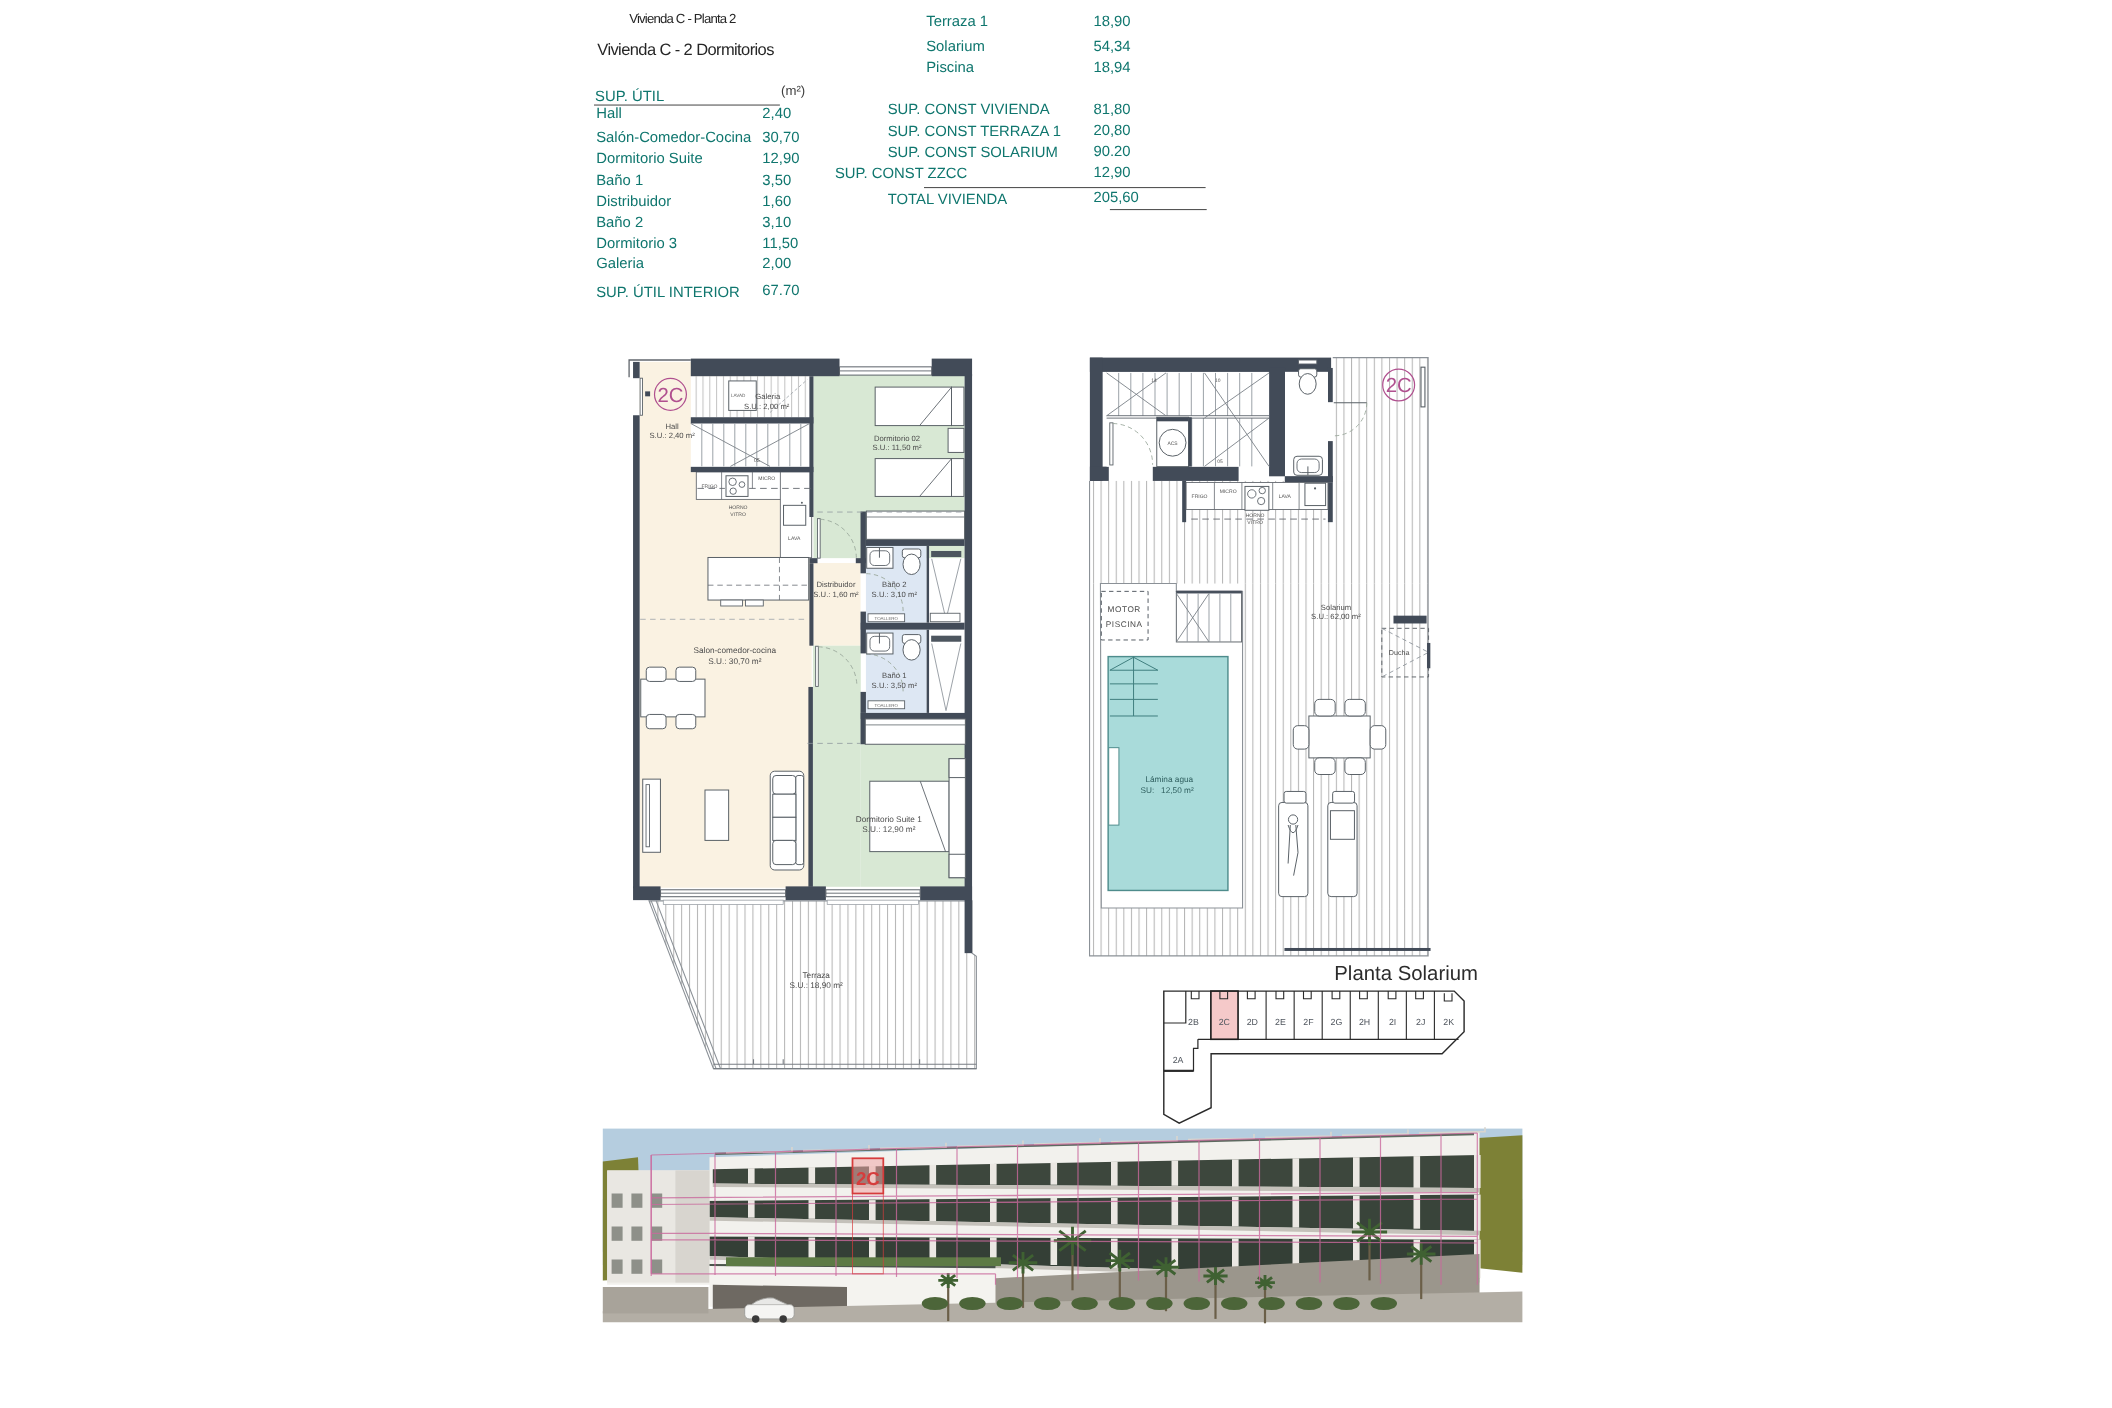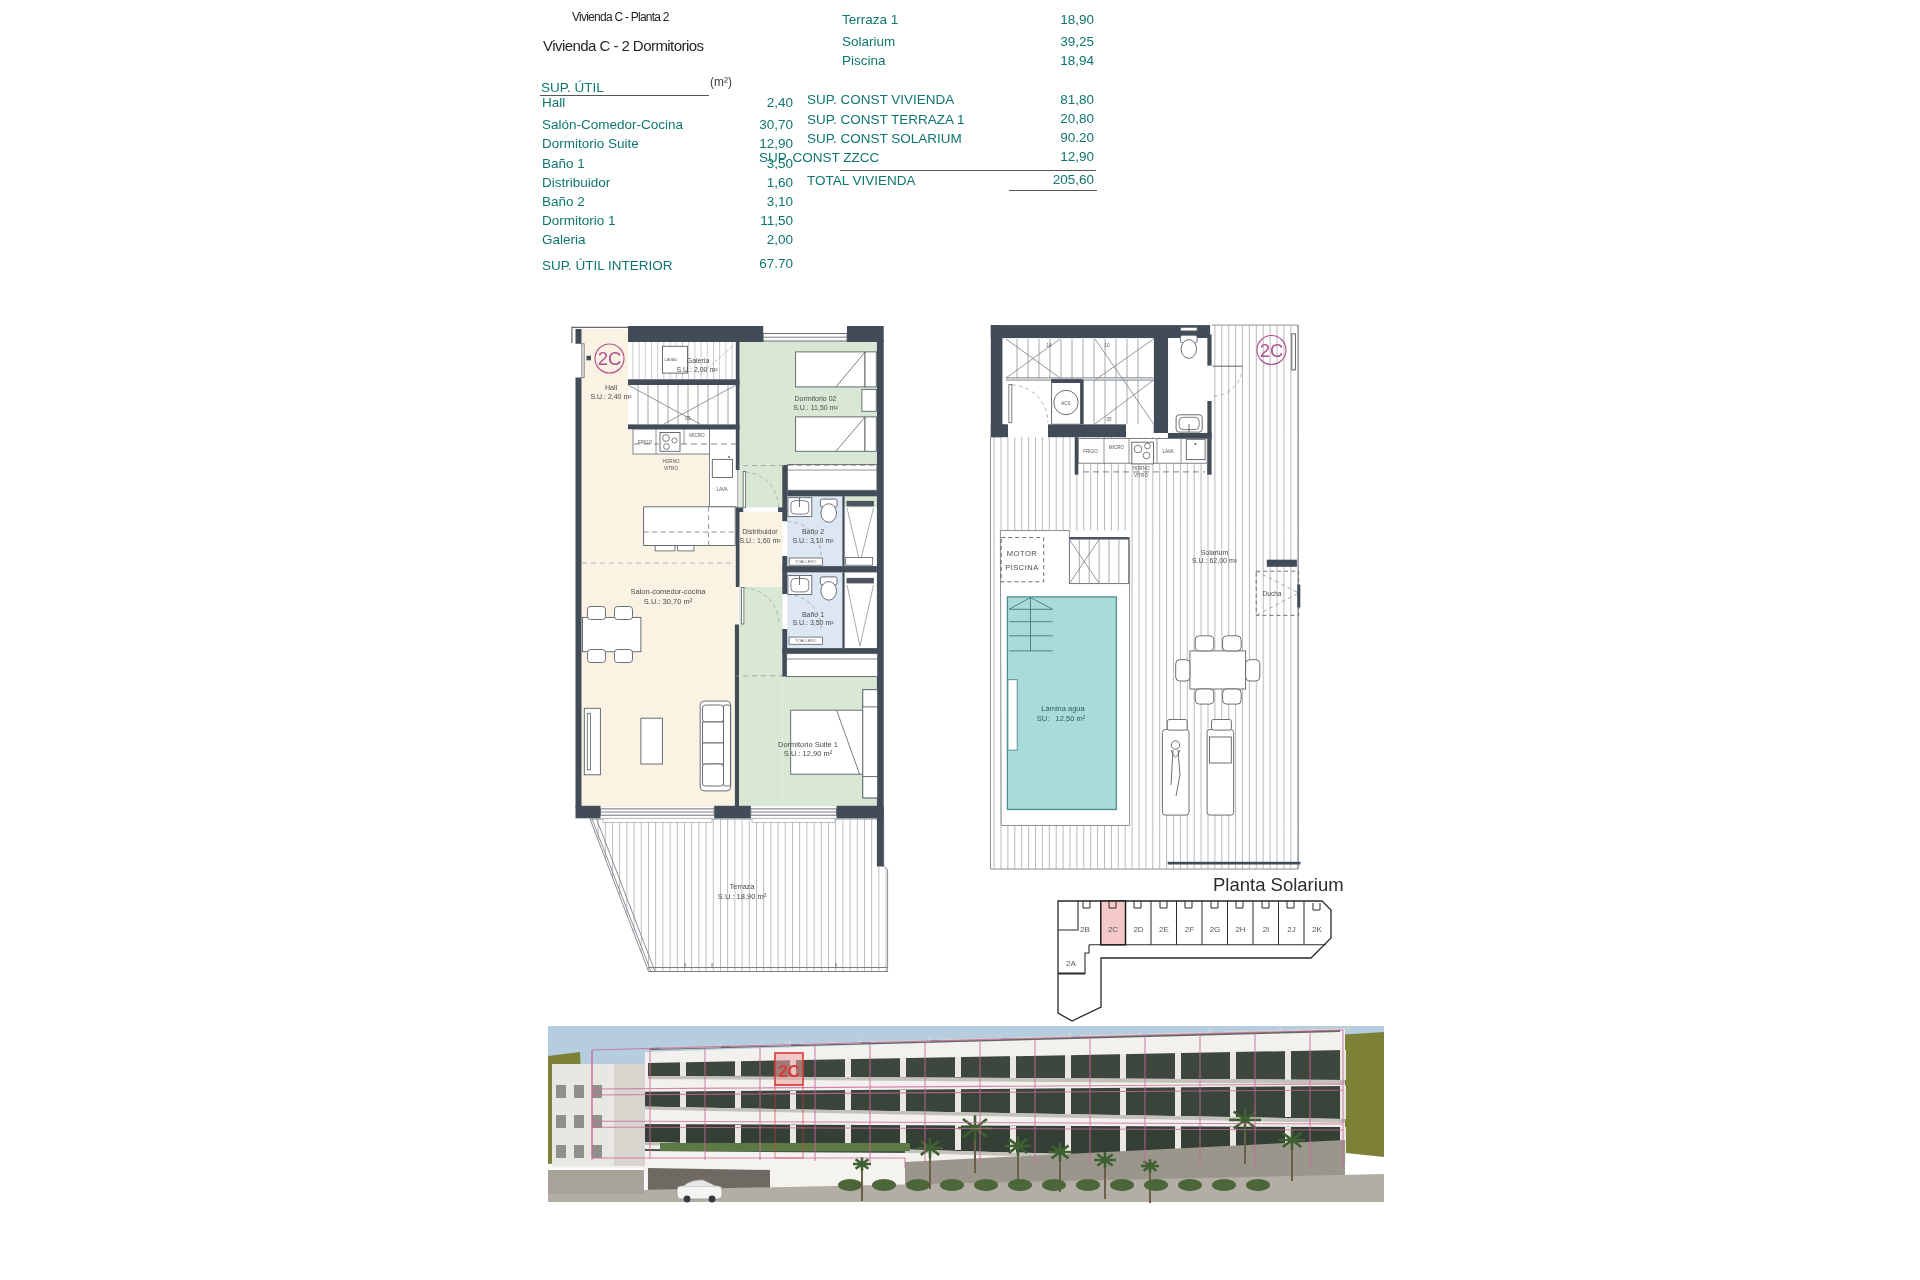"18,90" .v { text-align: right -> left }
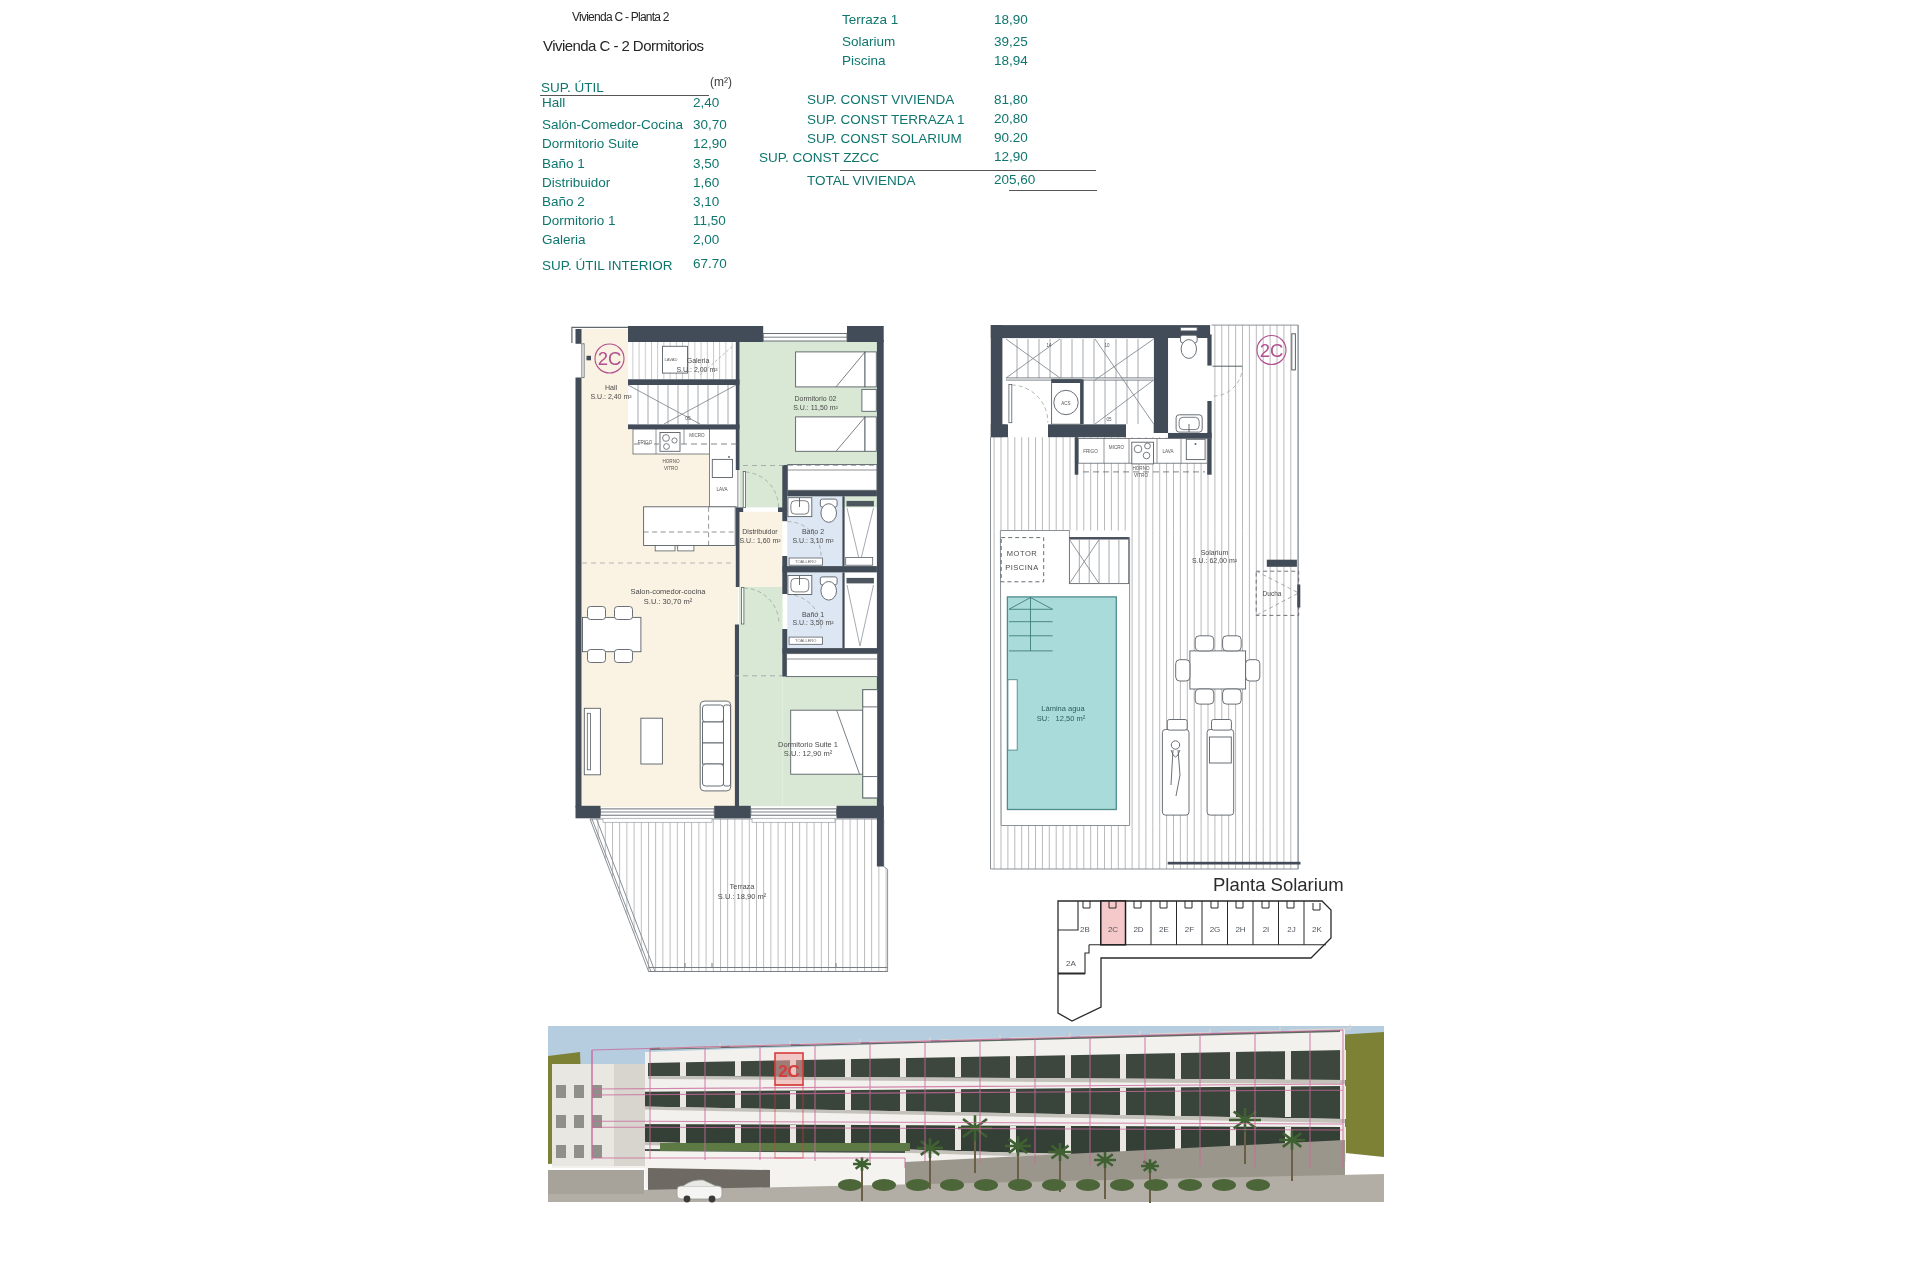"39,25" div.a { text: 39,25 -> 54,34 }
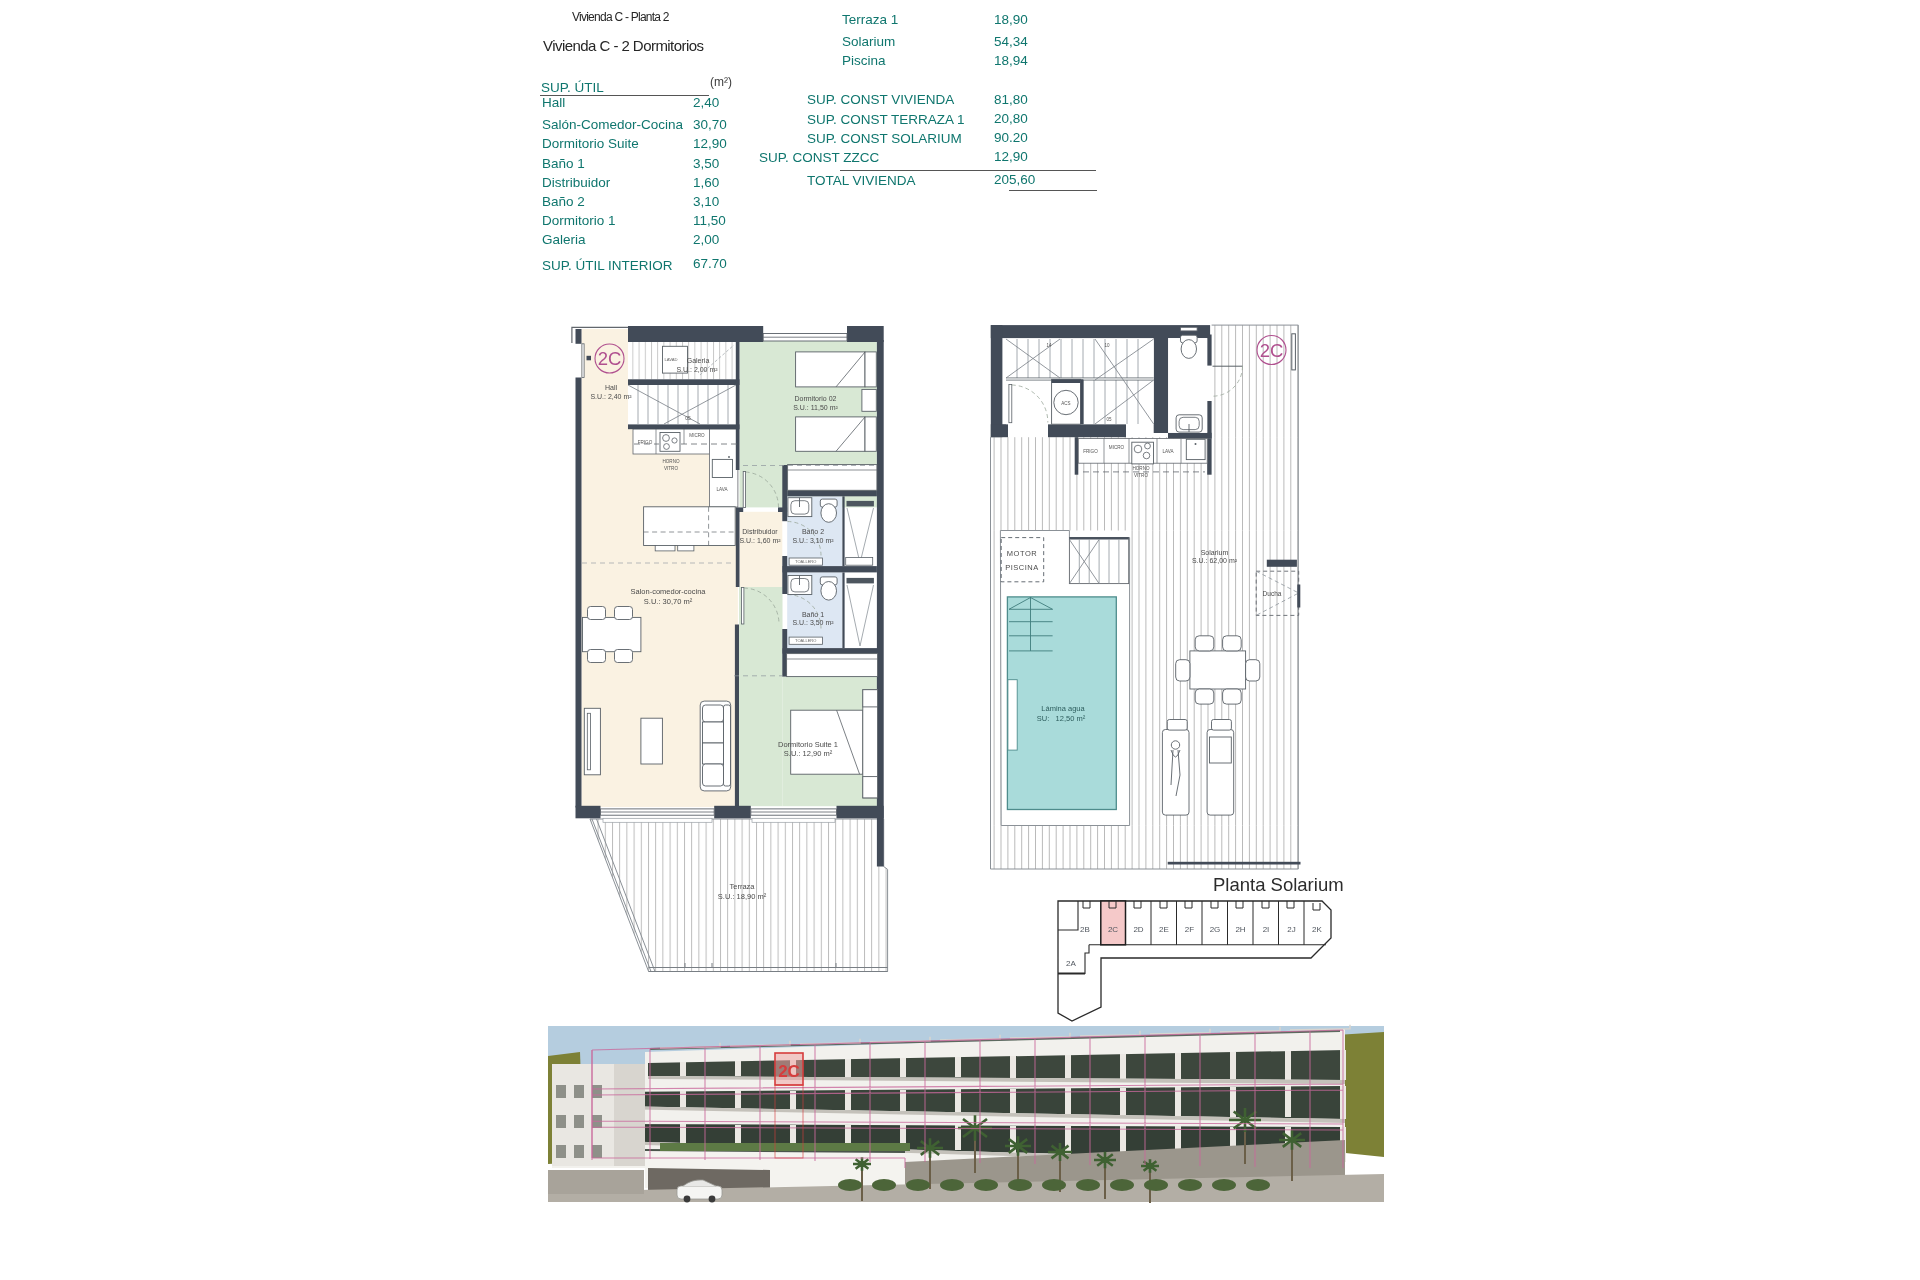"Dormitorio 1" div.a { text: 1 -> 3 }
